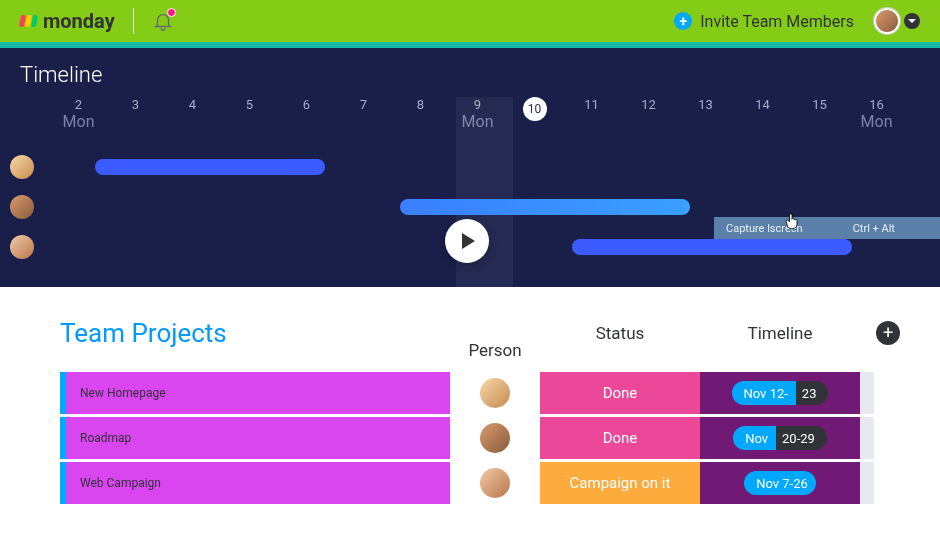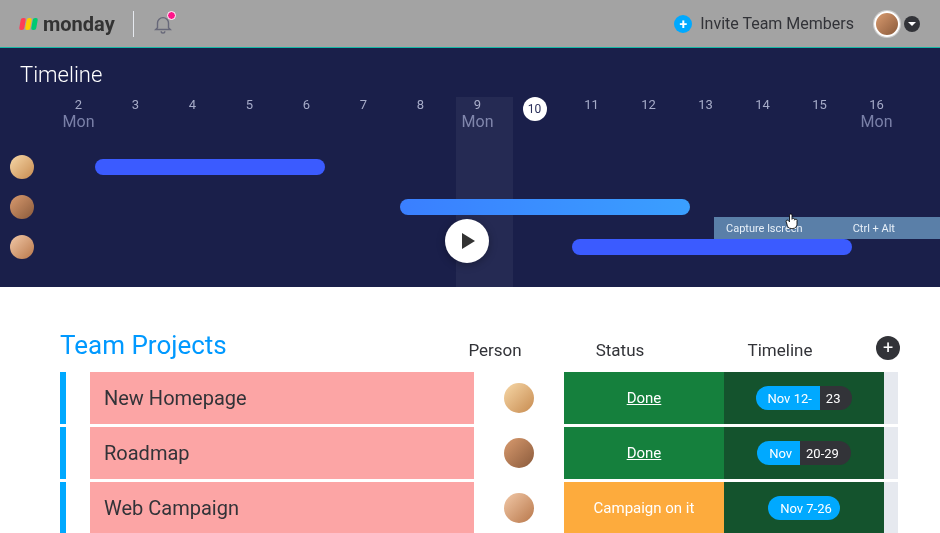"monday" .topbar { background: #a3a3a3 -> #84cc16; border-bottom: 1px solid #14b8a6 -> 6px solid #14b8a6 }
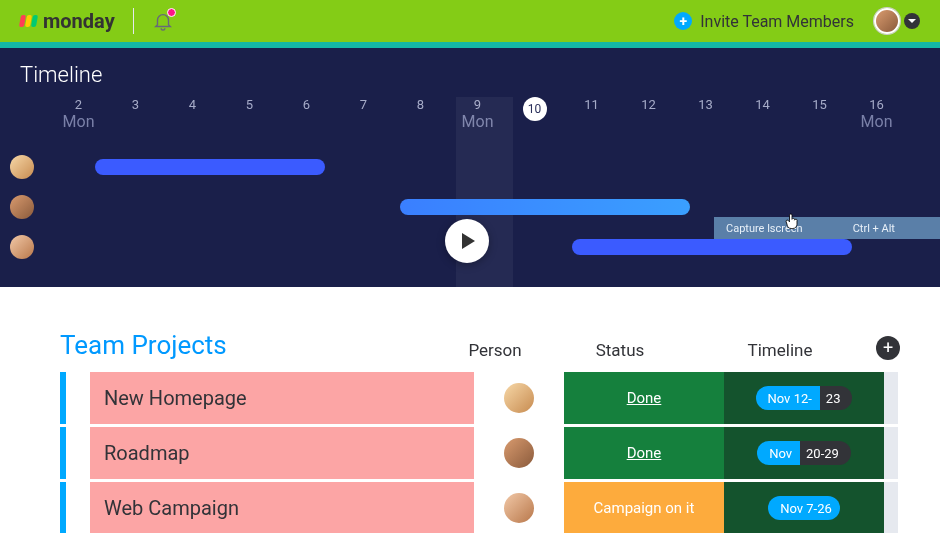"Team Projects" .board-header { align-items: flex-end -> center }
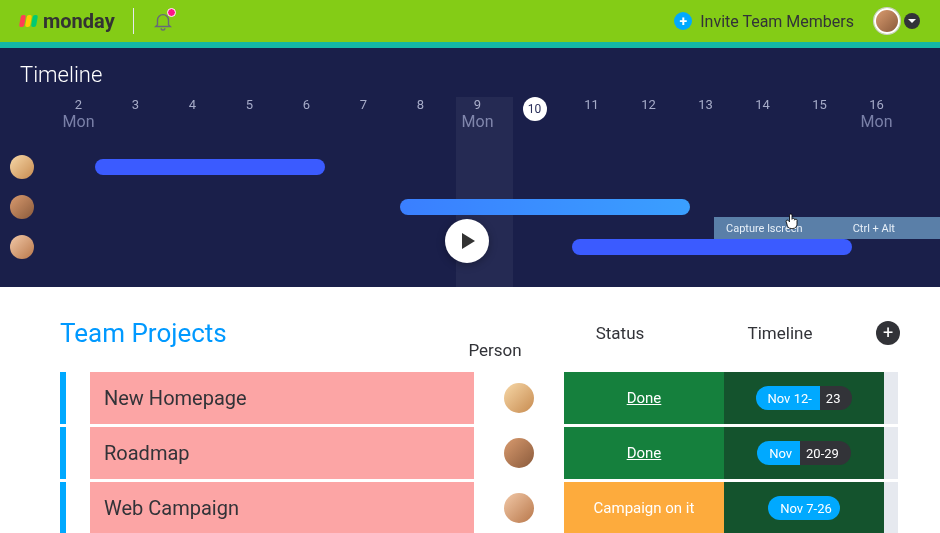"New Homepage" .row-name { background: #fca5a5 -> #d946ef; font-size: 20px -> 12px; margin-left: 24px -> none }
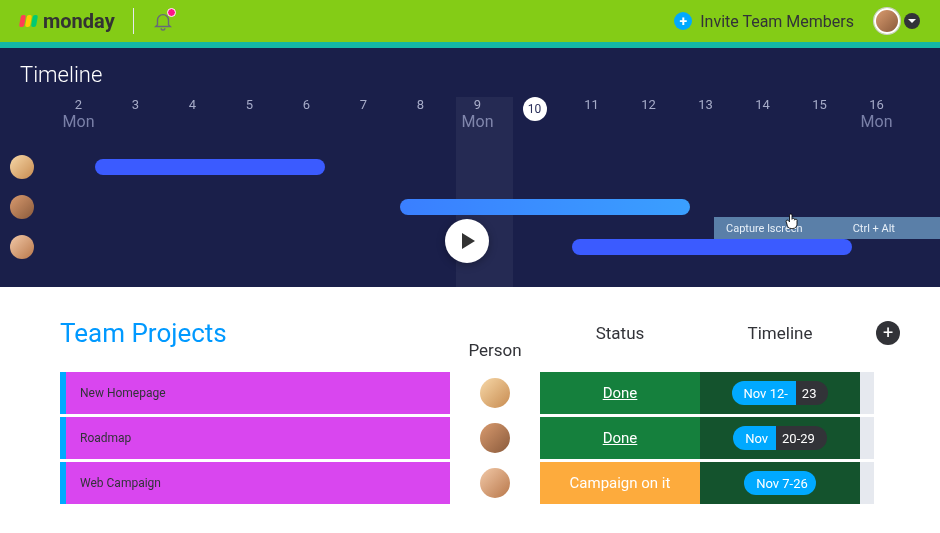"Done" .status-done { background: #15803d -> #ec4899; text-decoration: underline -> none }
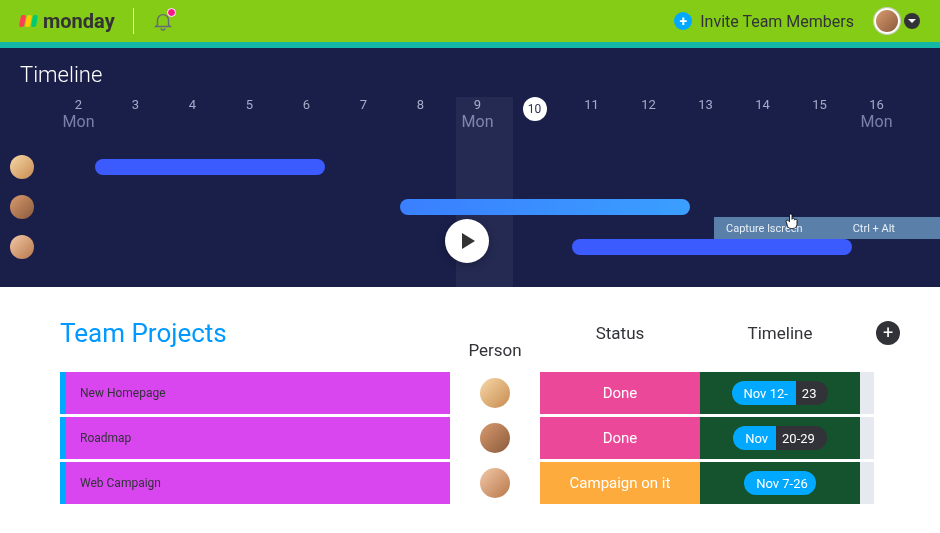"Nov 12-" .row-timeline { background: #14532d -> #701a75 }
